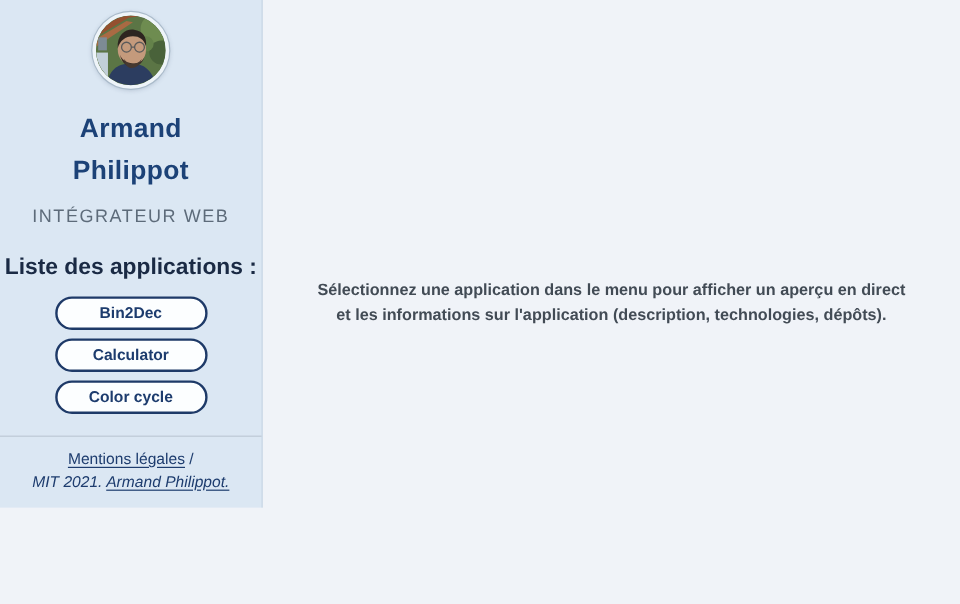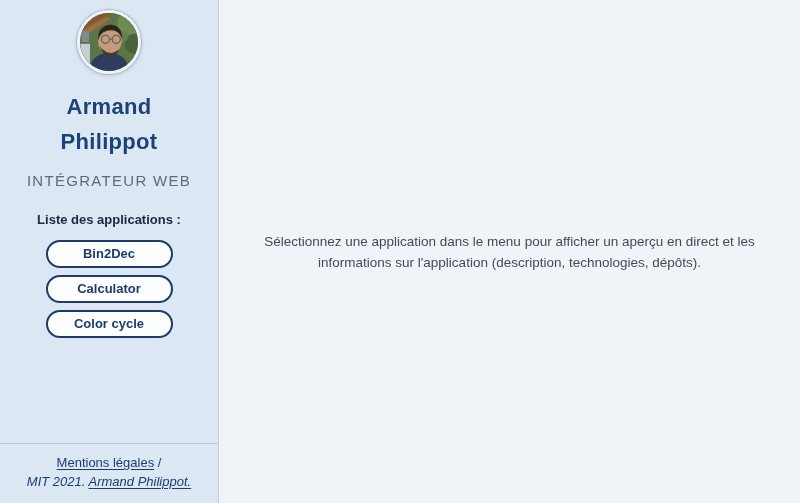"Armand Philippot" .sidebar { height: 503px -> 423px }
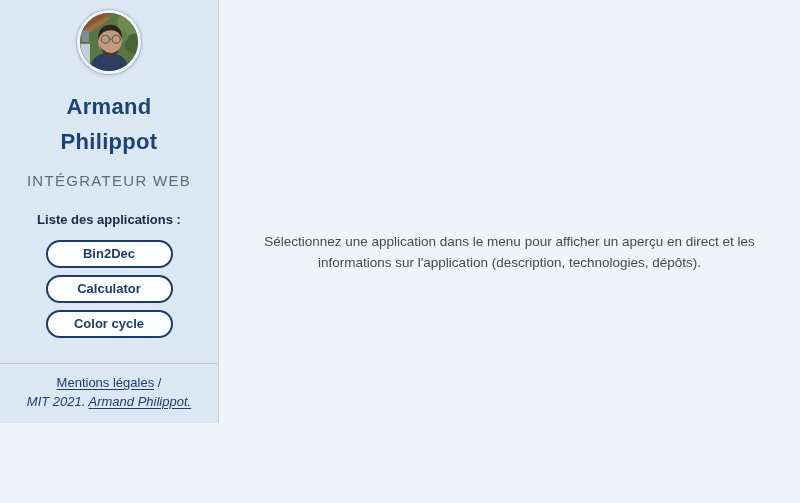"Liste des applications :" .apps-label { font-size: 13px -> 19px }
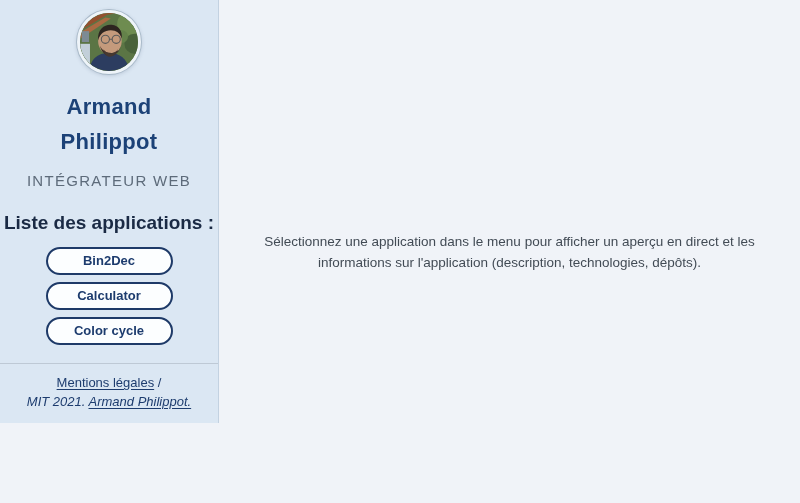"Sélectionnez une application dans le" .main-panel { font-weight: none -> bold }
